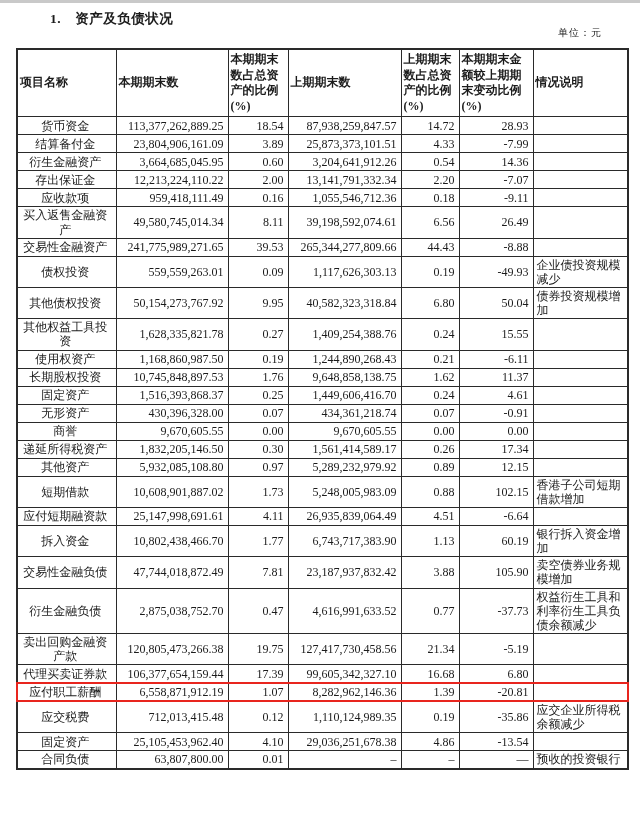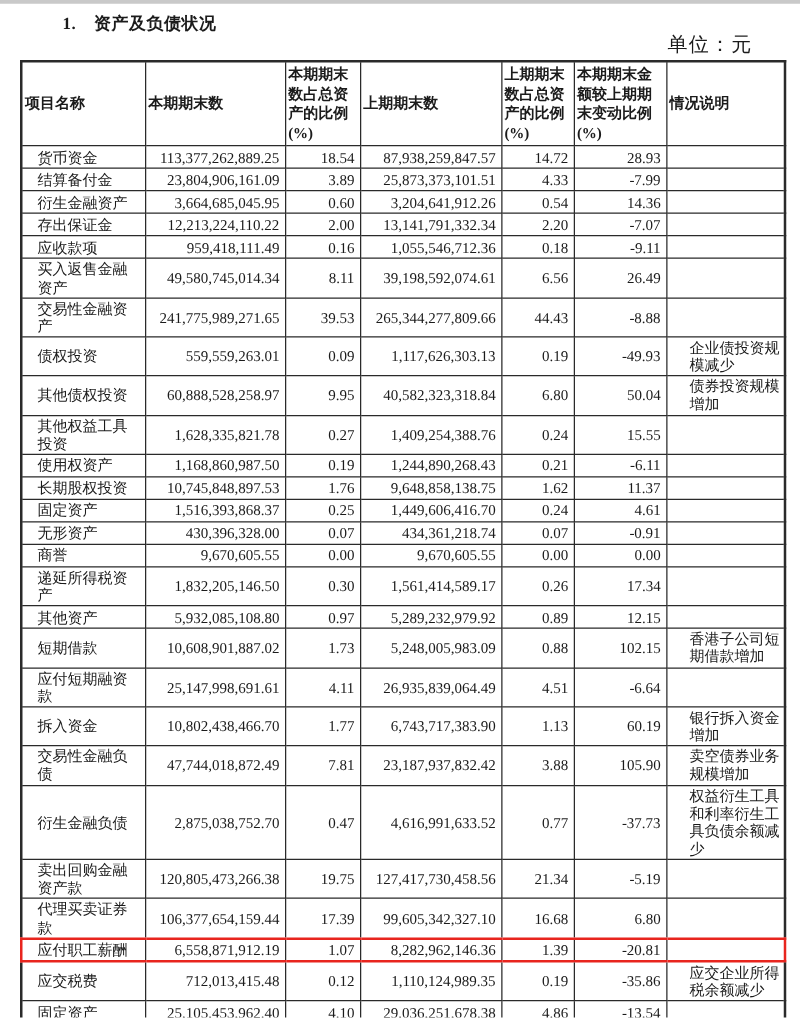"单位：元" .unit { font-size: 16px -> 10px }
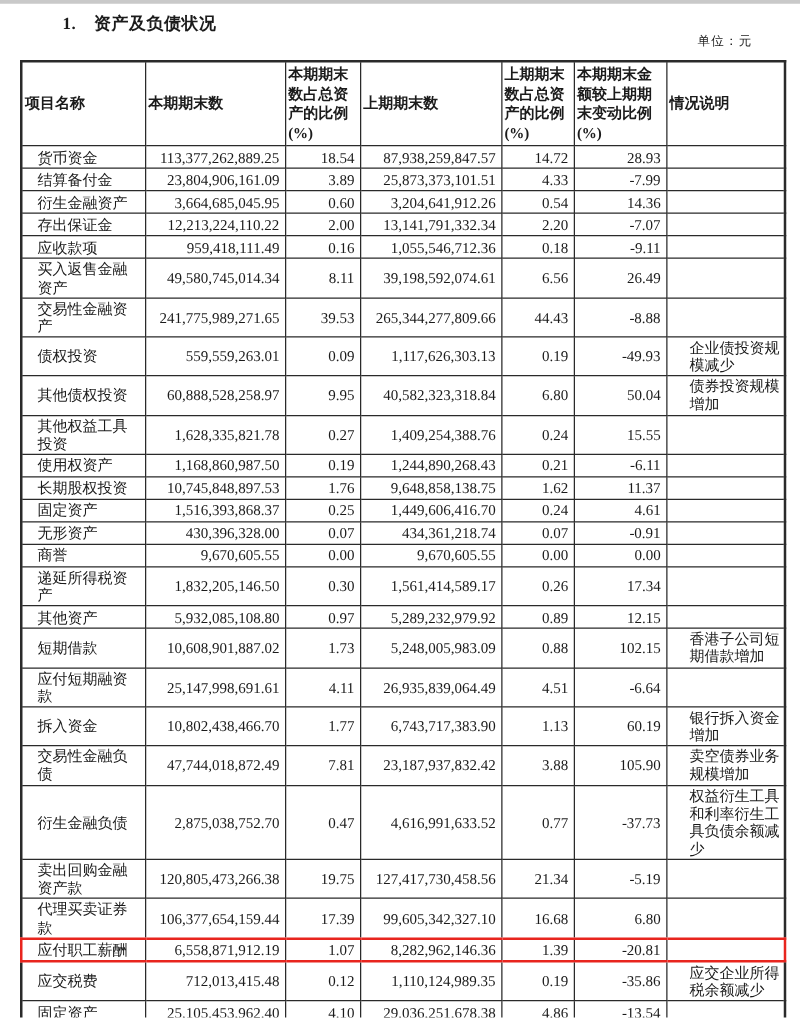"货币资金" td.name { padding-left: 12px -> 0; text-align: left -> center }
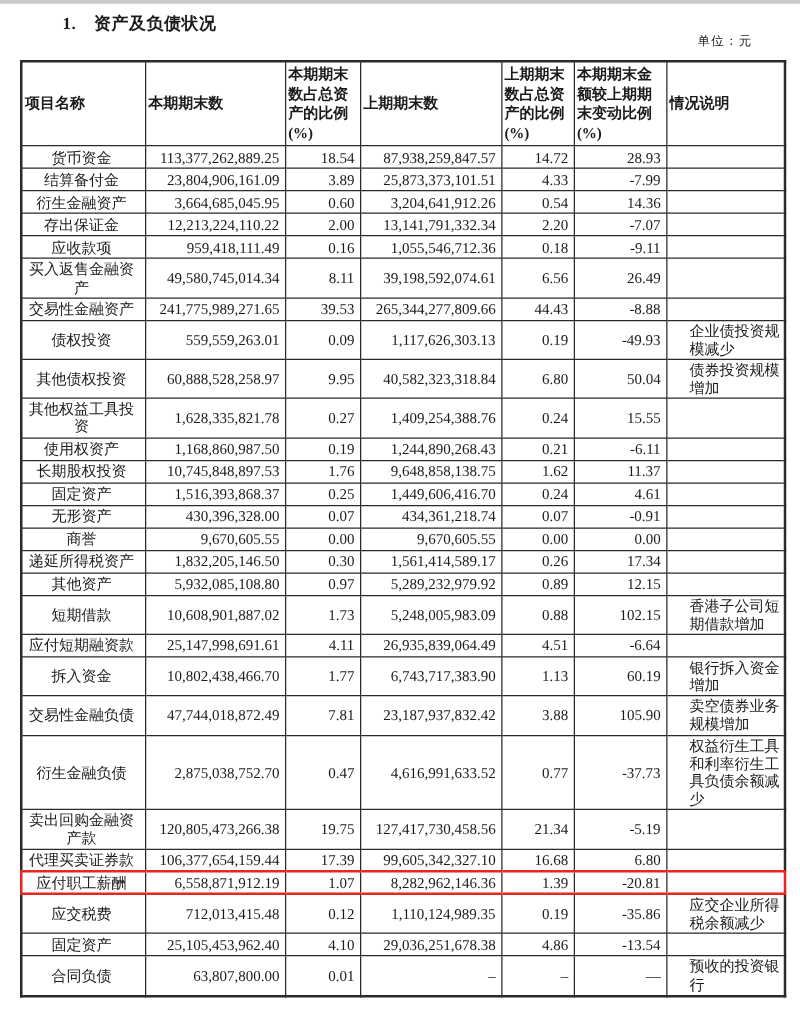"企业债投资规模减少" td.note { padding-left: 18px -> 3px }
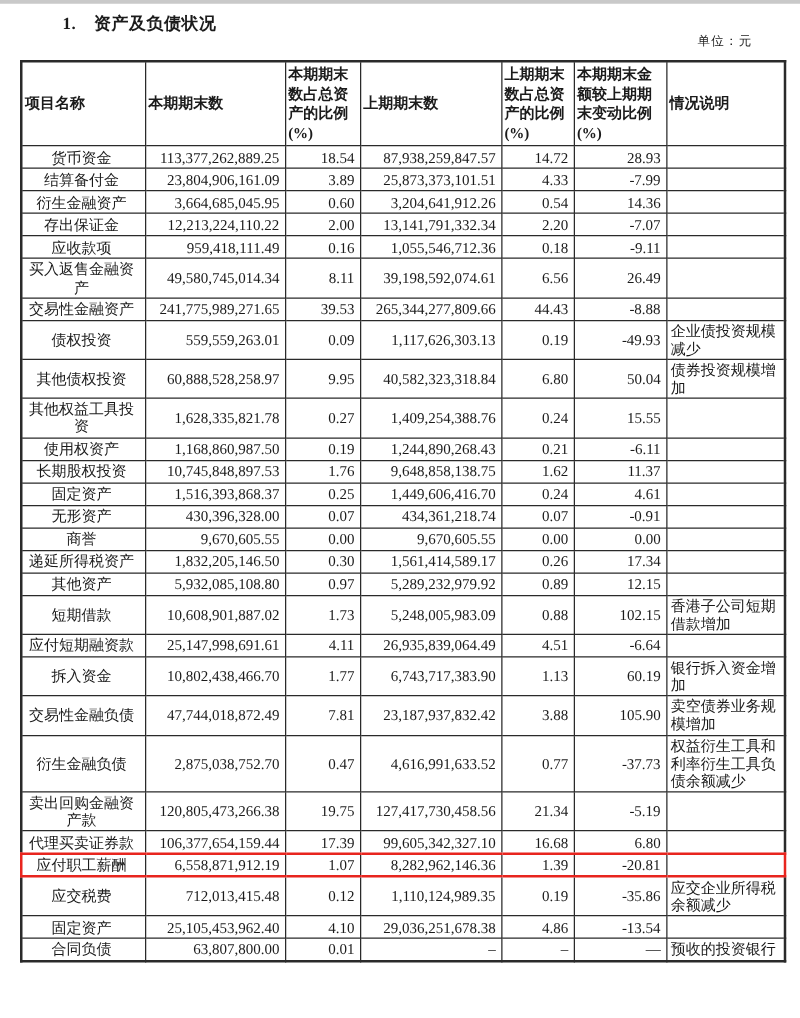"60,888,528,258.97" td.num { text: 60,888,528,258.97 -> 50,154,273,767.92 }
